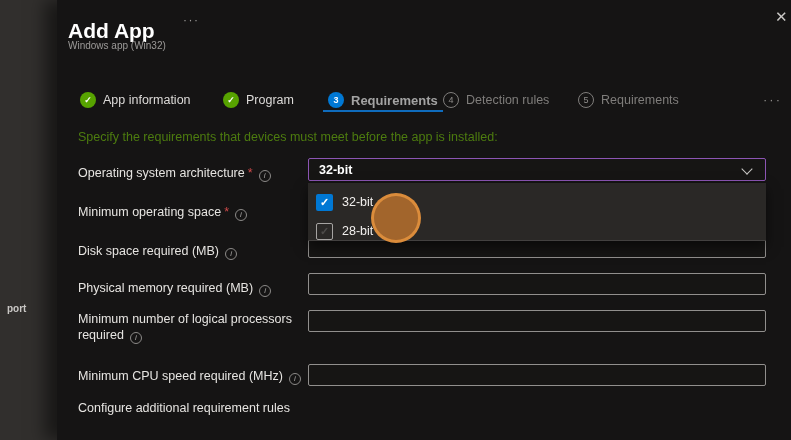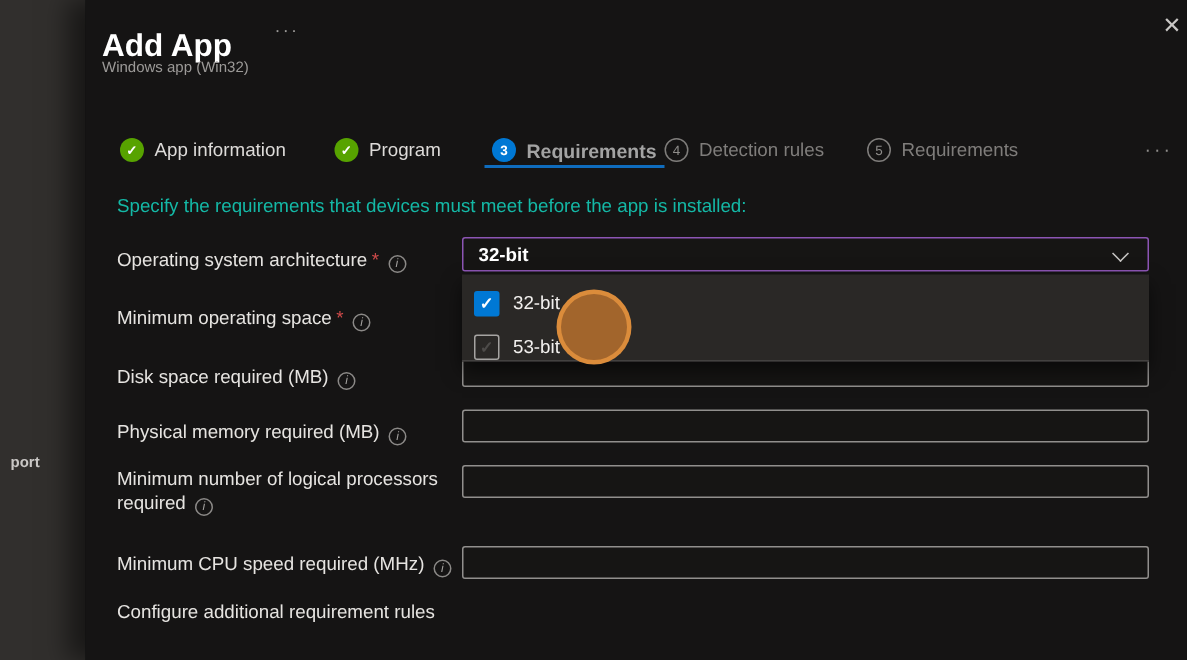"Specify the requirements that devices" .instruction { color: #14b8a6 -> #4d7c0f }
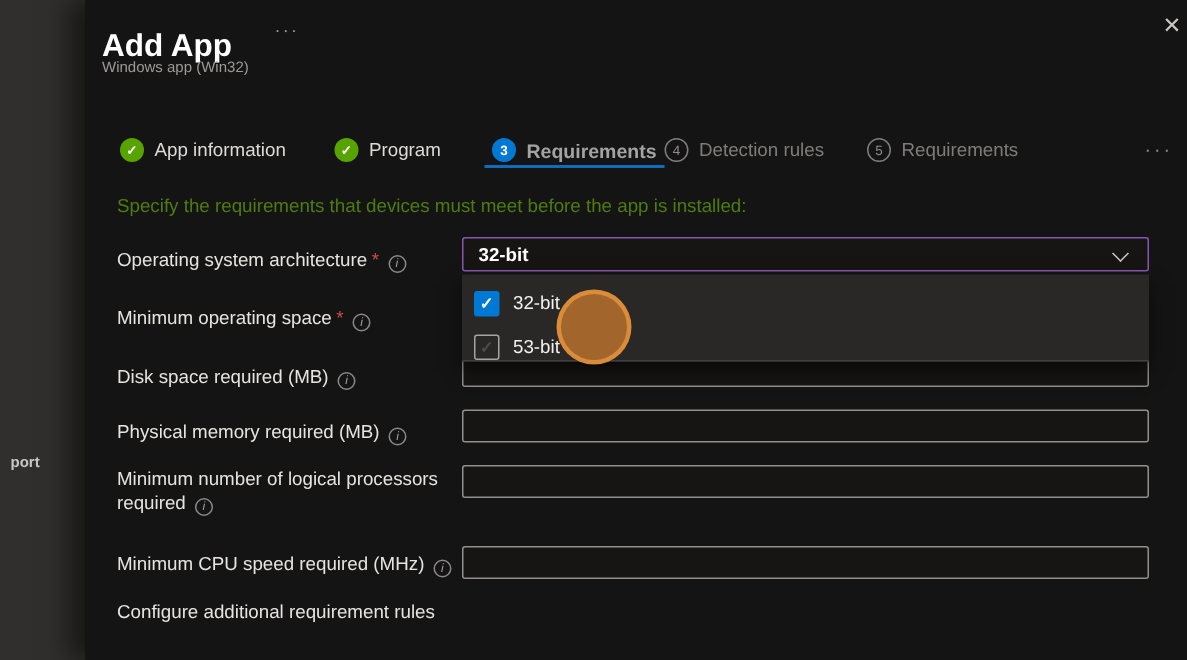"53-bit" span.option-label { text: 53-bit -> 28-bit }
